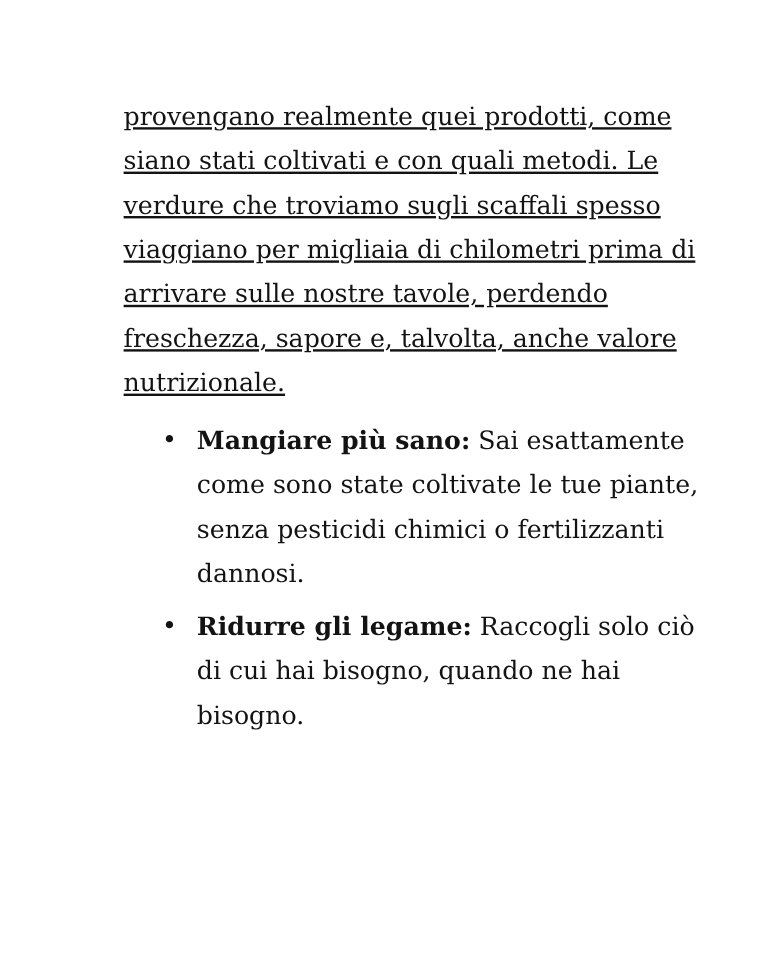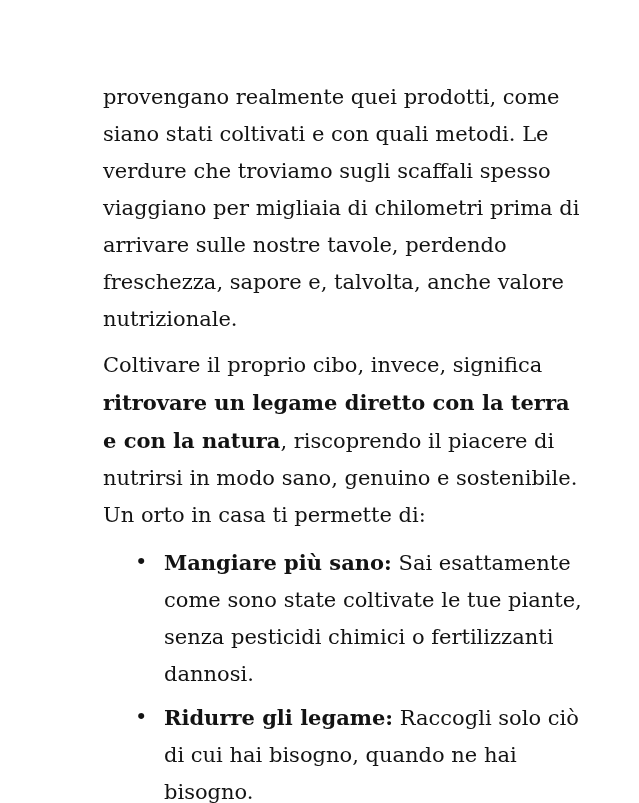"provengano realmente quei prodotti, come" .article-paragraph { text-decoration: none -> underline }
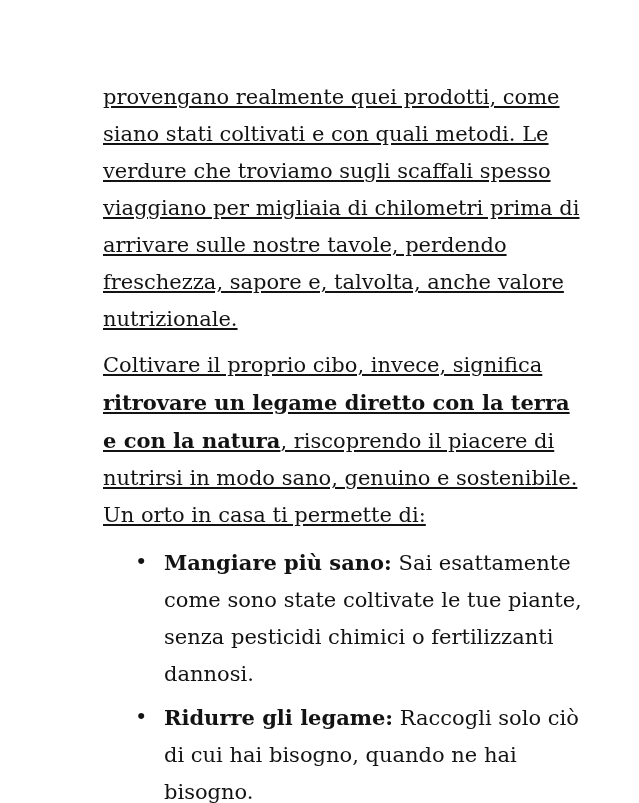"Coltivare il proprio cibo, invece," p.article-paragraph { html: <p><span>Coltivare il proprio cibo, invece, significa </span><strong>ritrovare un legame diretto con la terra e con la natura</strong><span>, riscoprendo il piacere di nutrirsi in modo sano, genuino e sostenibile. Un orto in casa ti permette di:</span></p> -> none }
